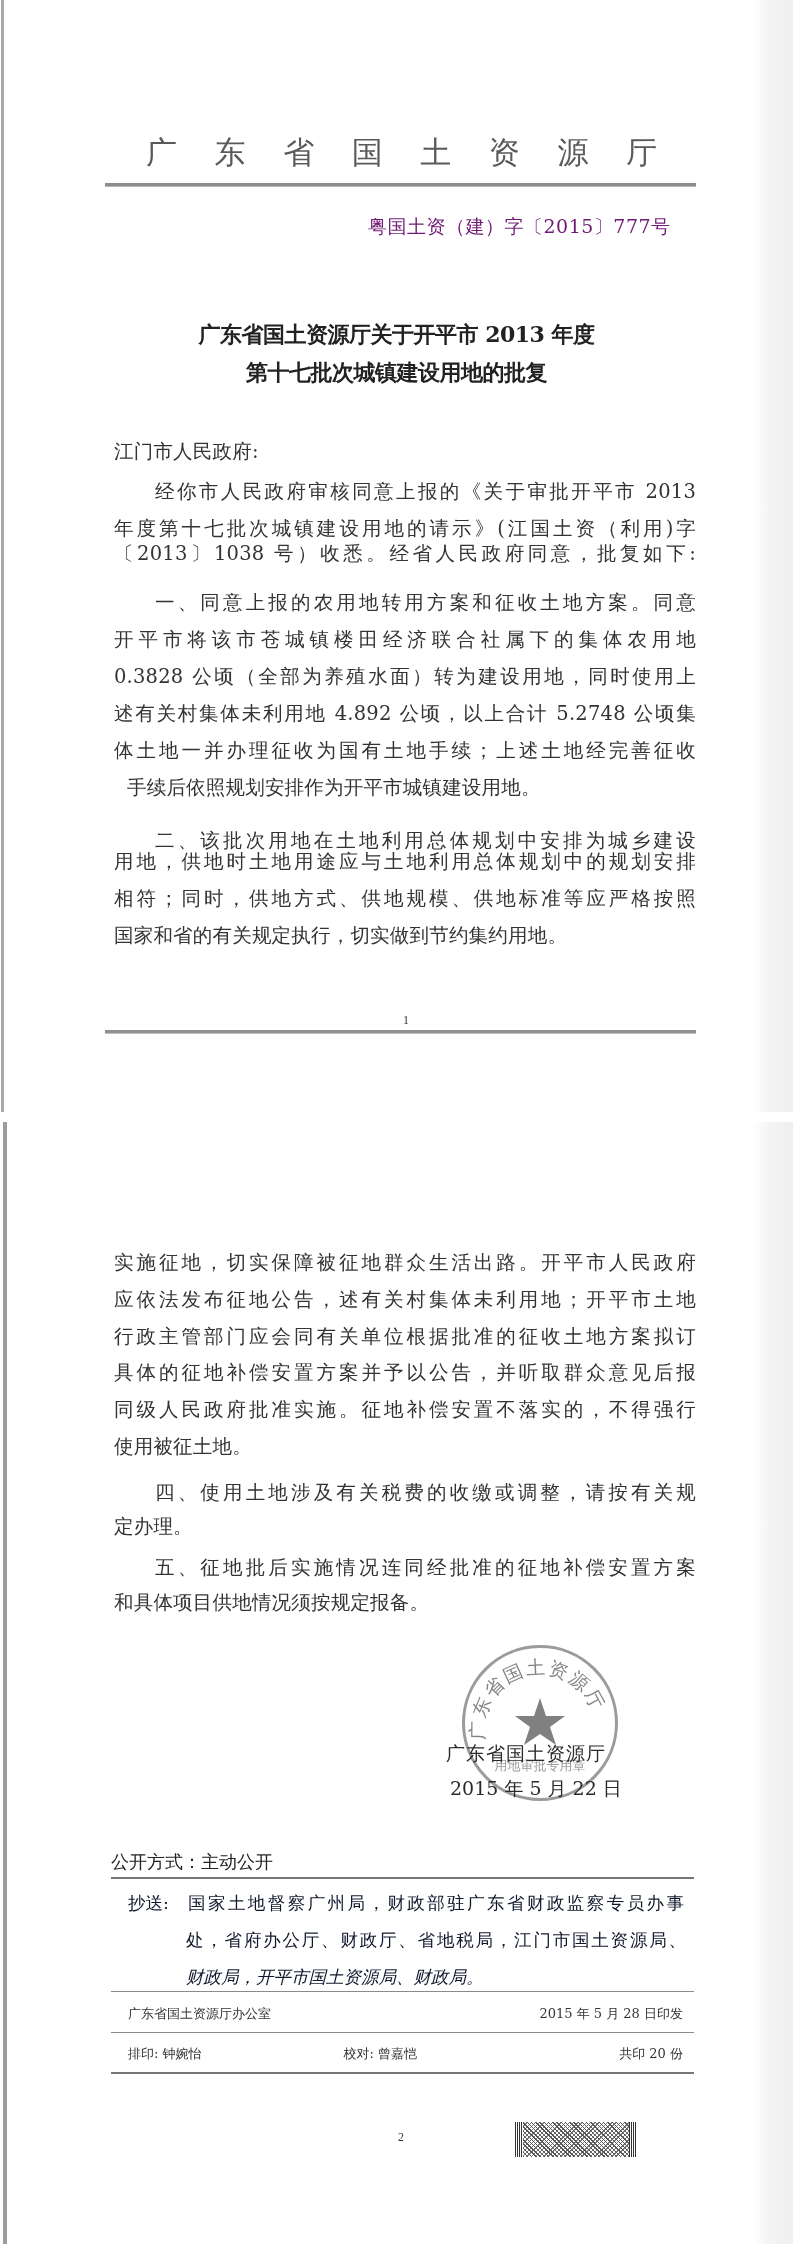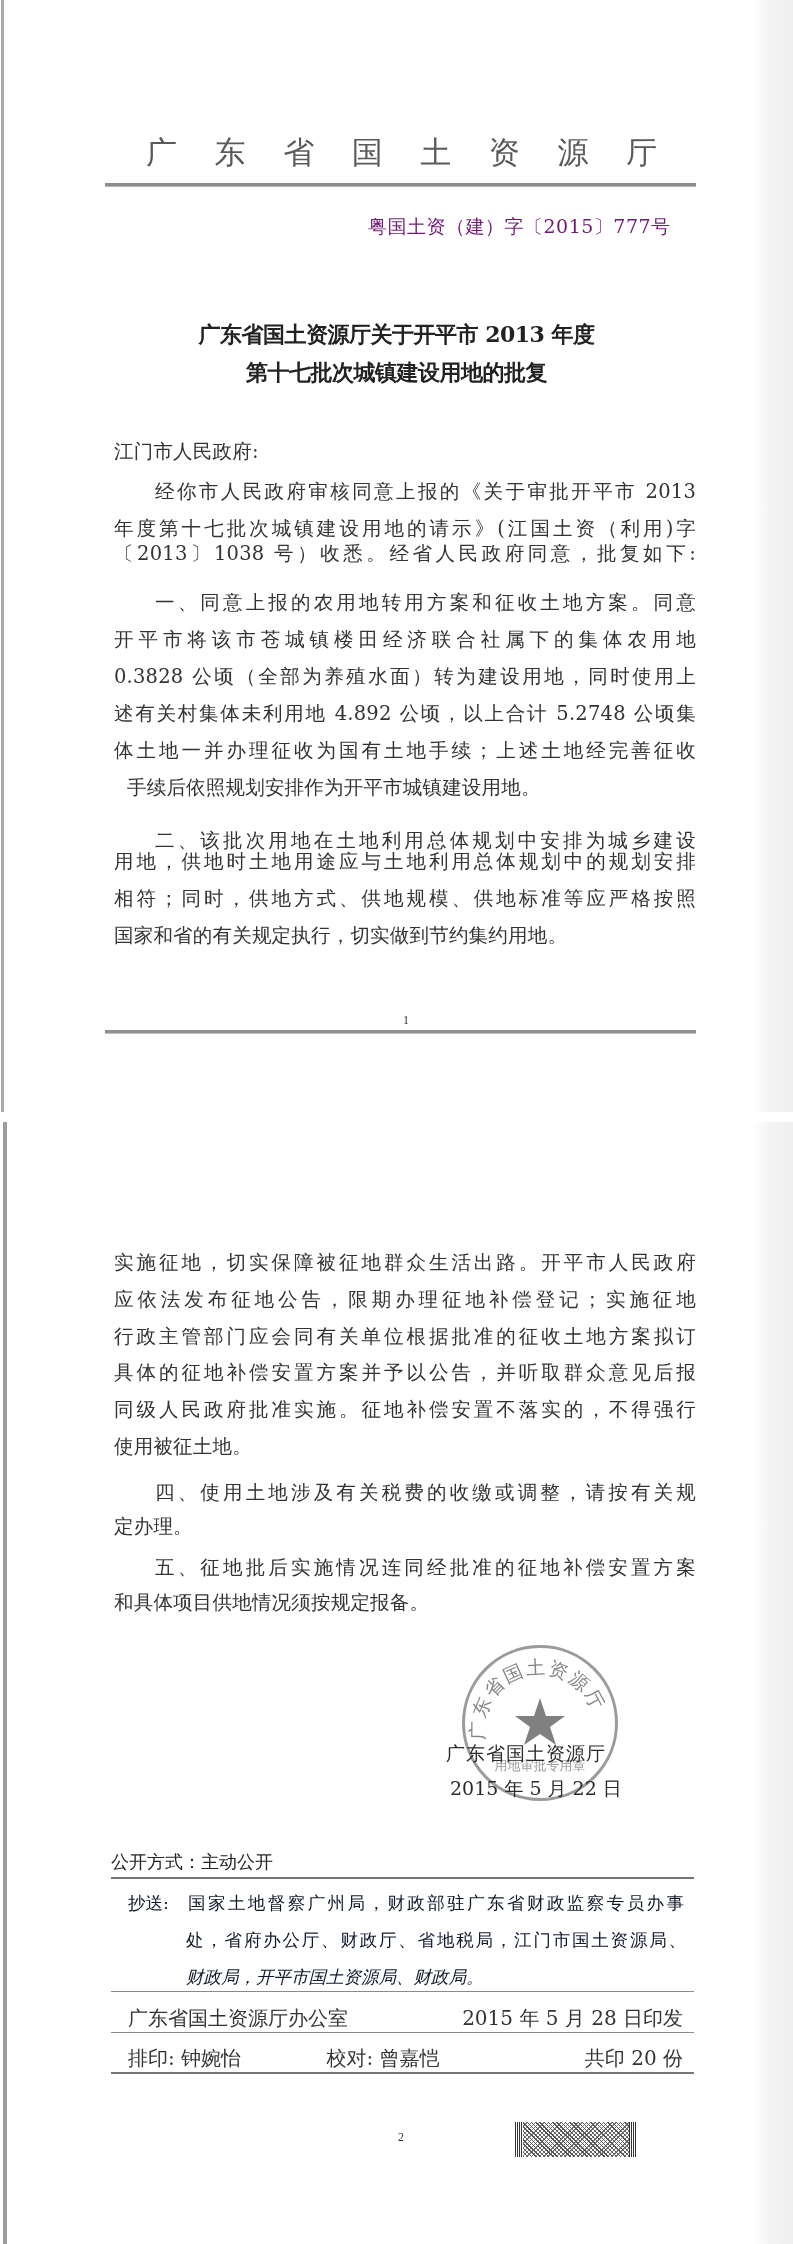"应依法发布征地公告，限期办理征地补偿登记；实施征地" div.abs { text: 限期办理征地补偿登记；实施征 -> 述有关村集体未利用地；开平市土 }
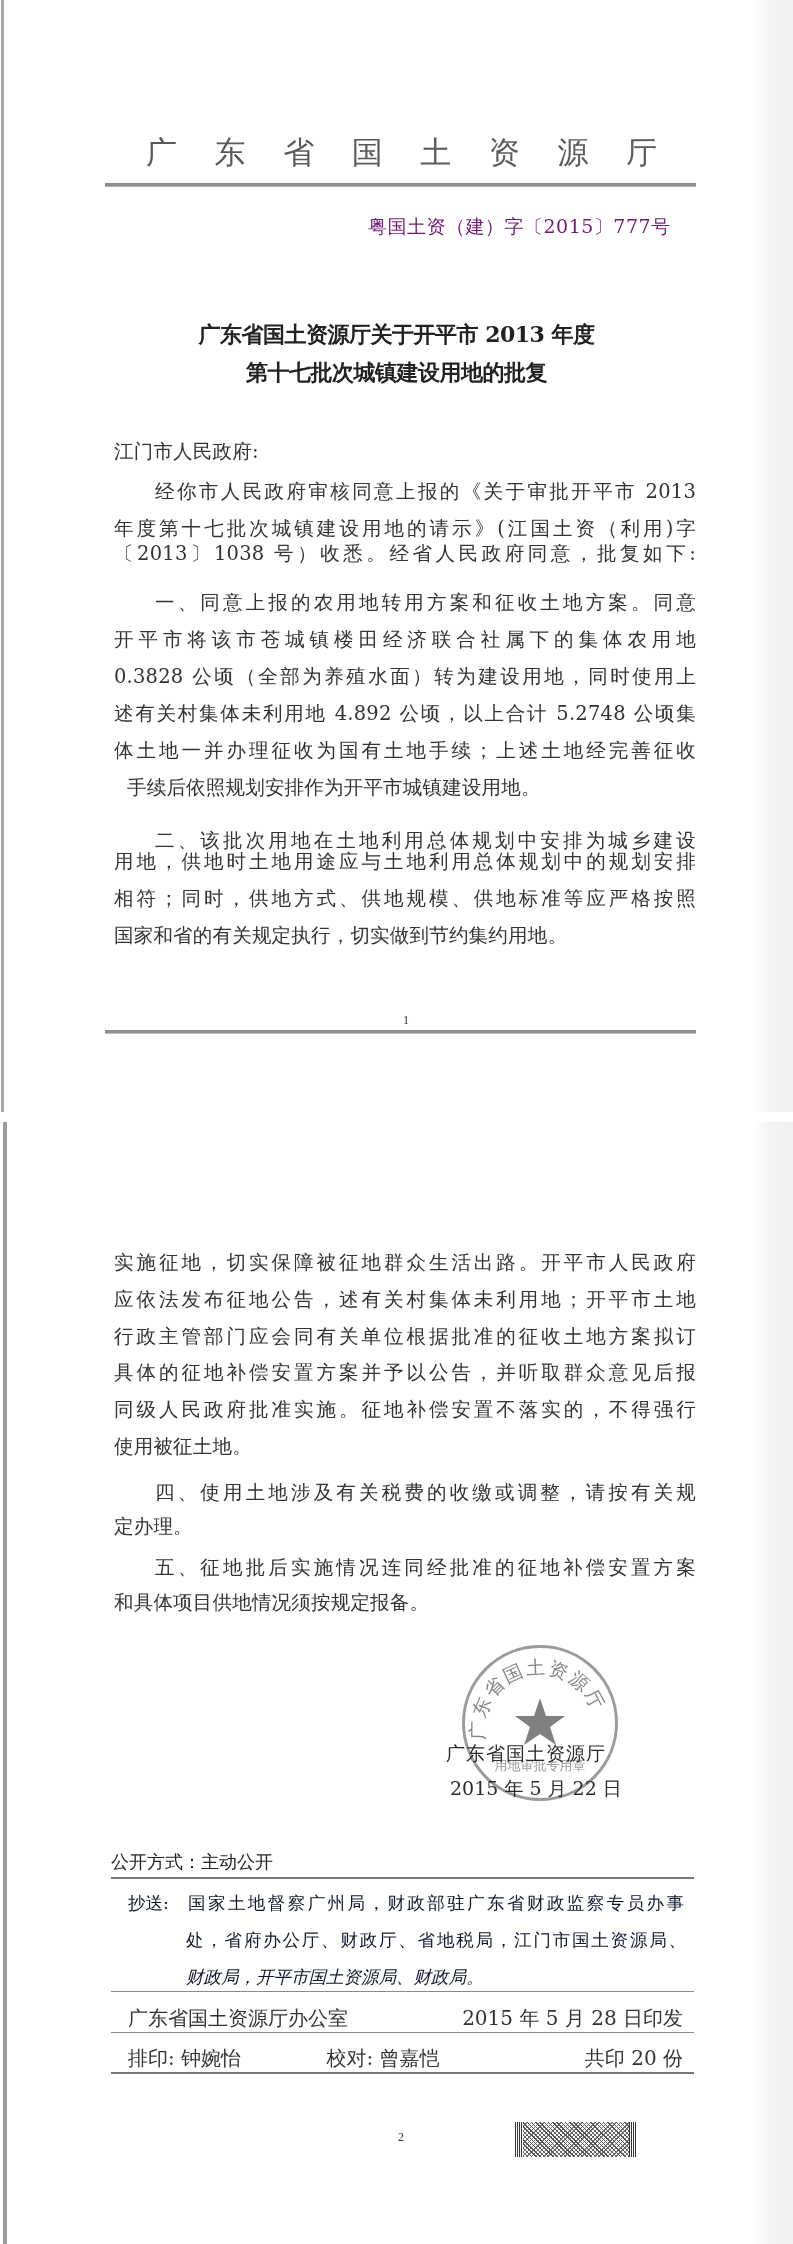"广东省国土资源厅办公室" .foot-row { font-size: 20px -> 13px }
